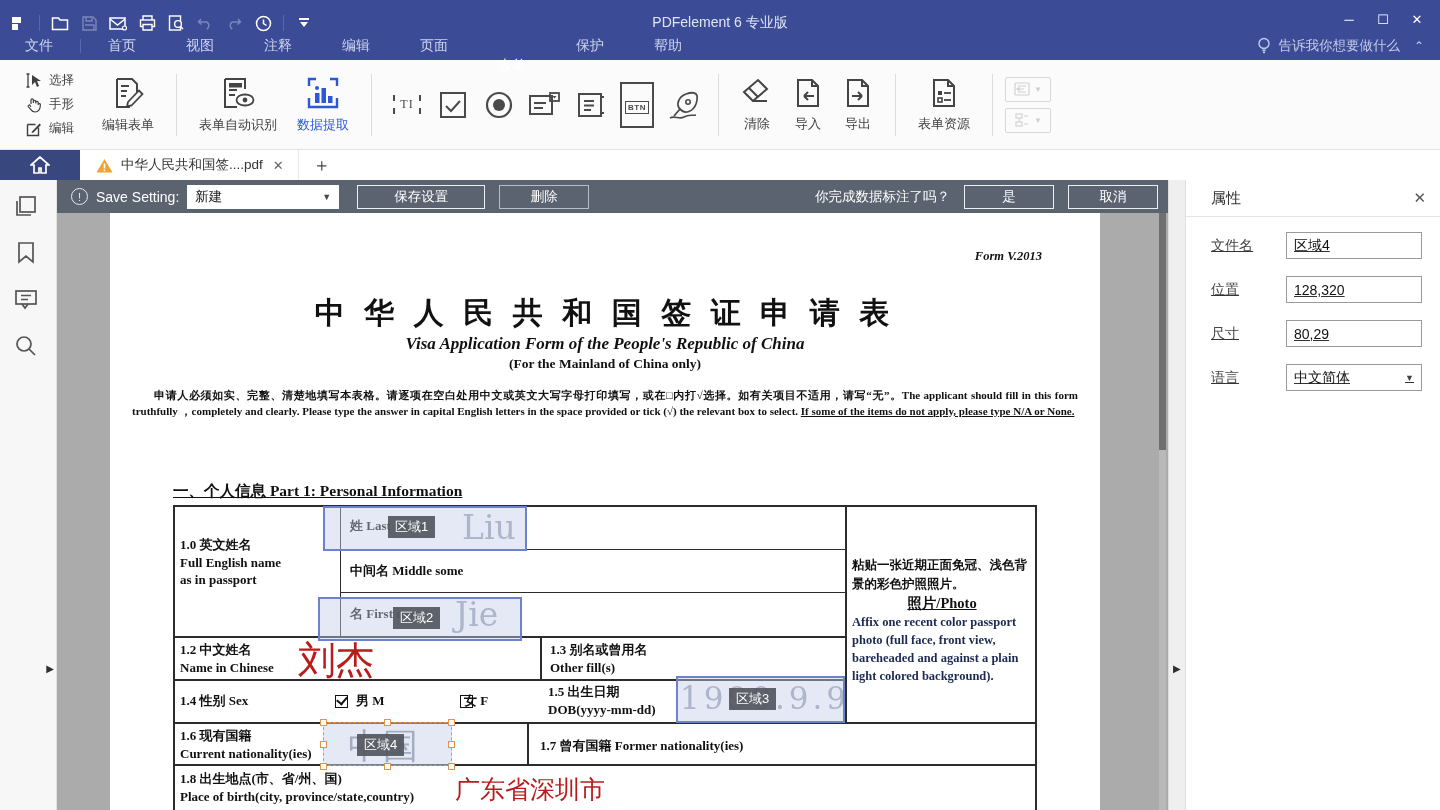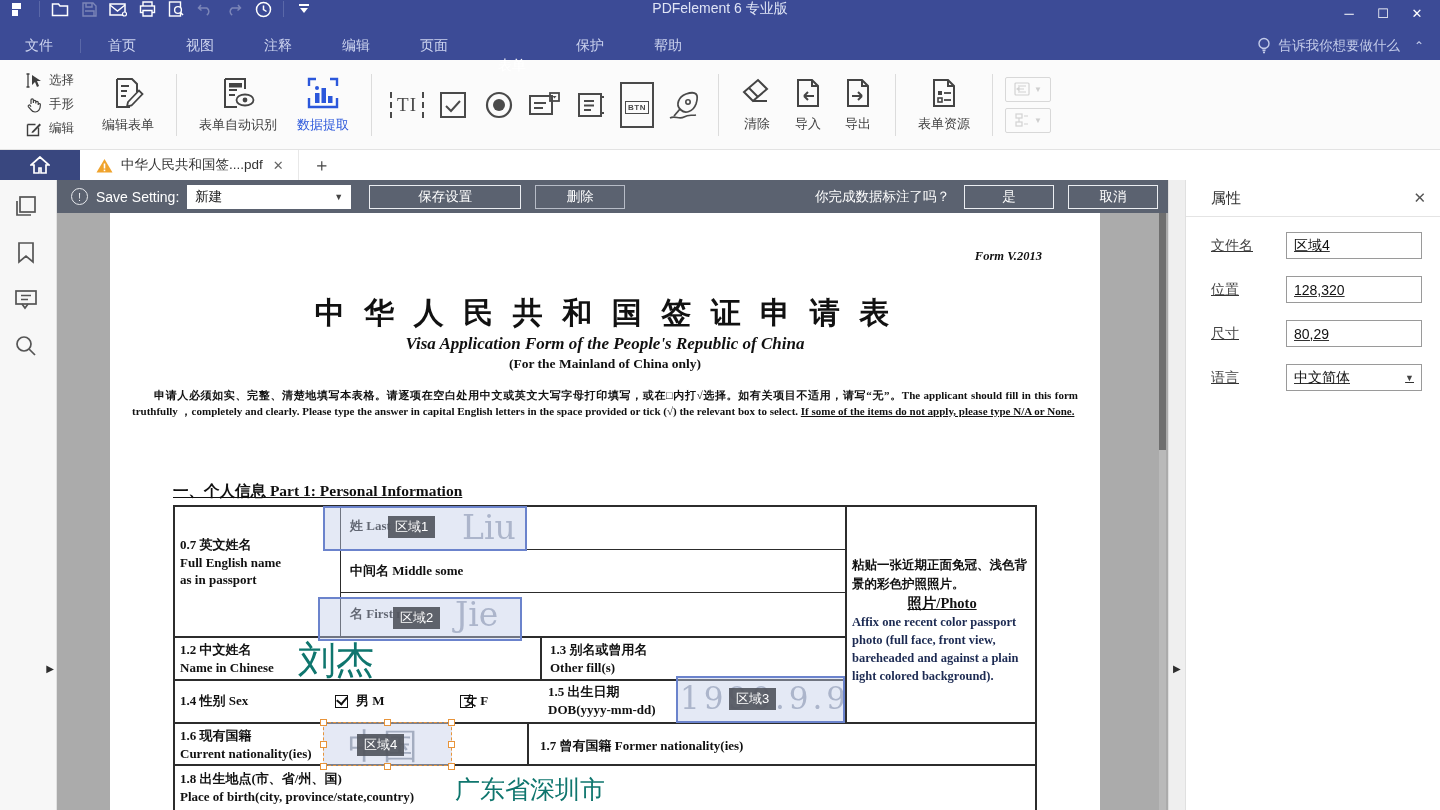"PDFelement 6 专业版" .titlebar { align-items: flex-start -> flex-end }
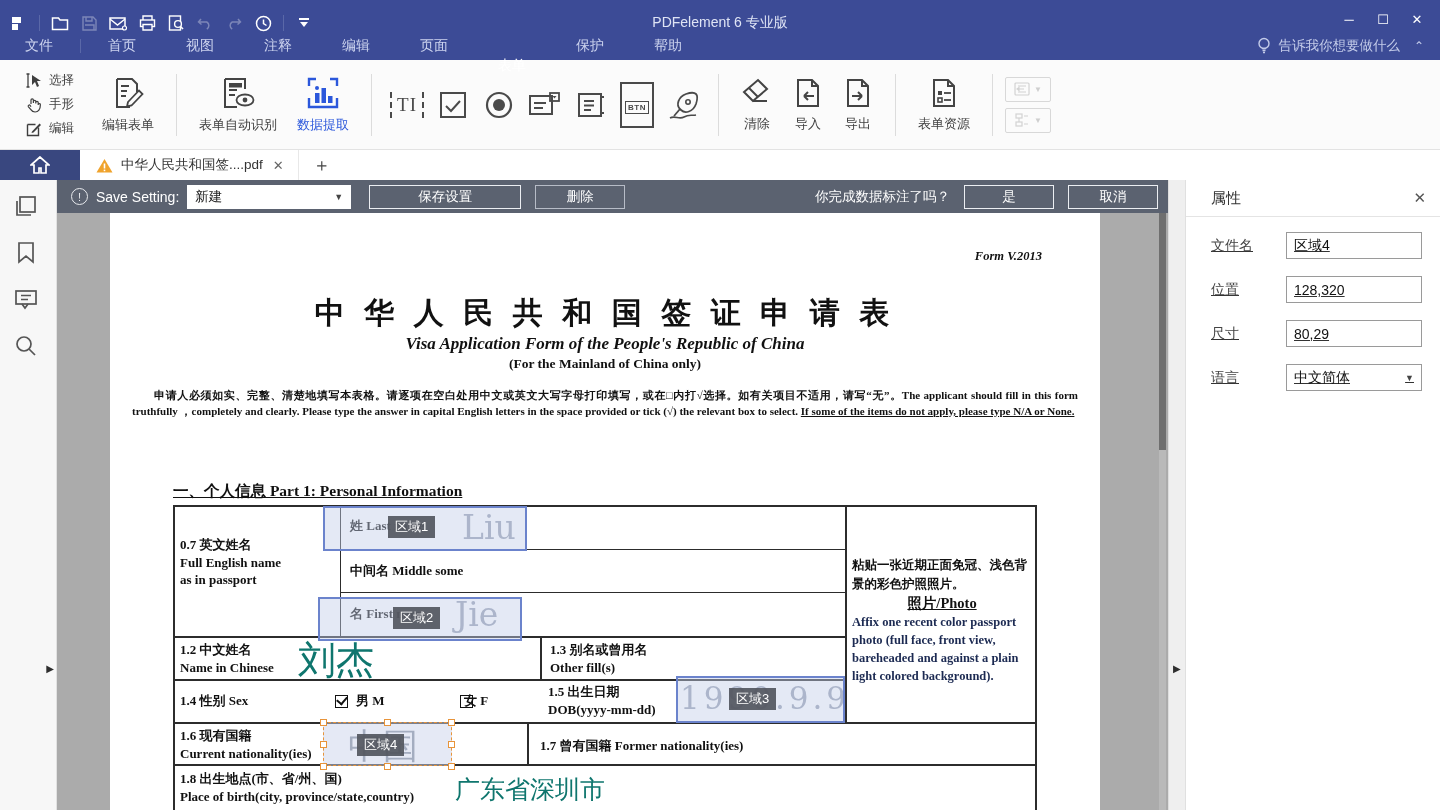"TI" .ti-box { font-size: 19px -> 12px }
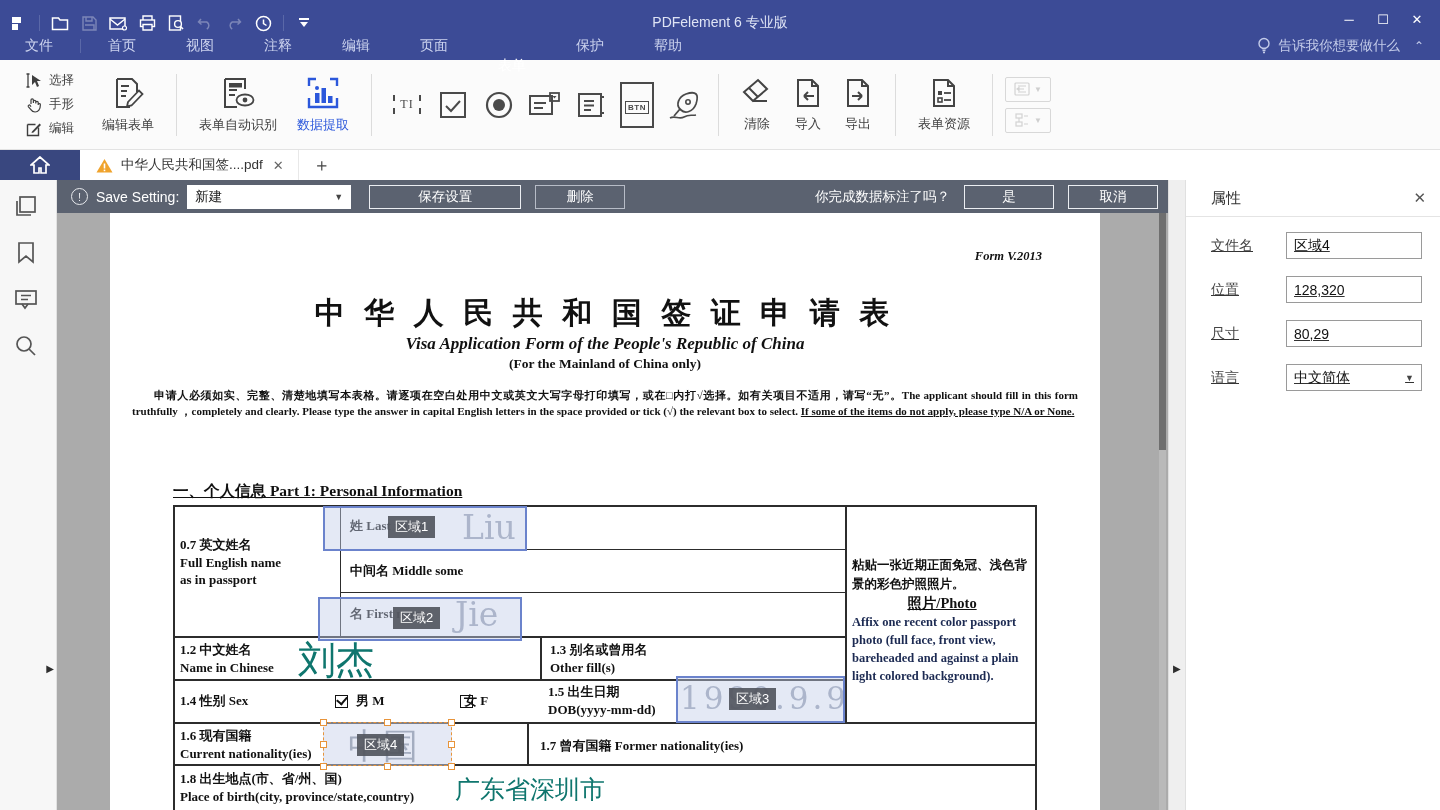"新建" .preset-dd { width: 164px -> 152px }
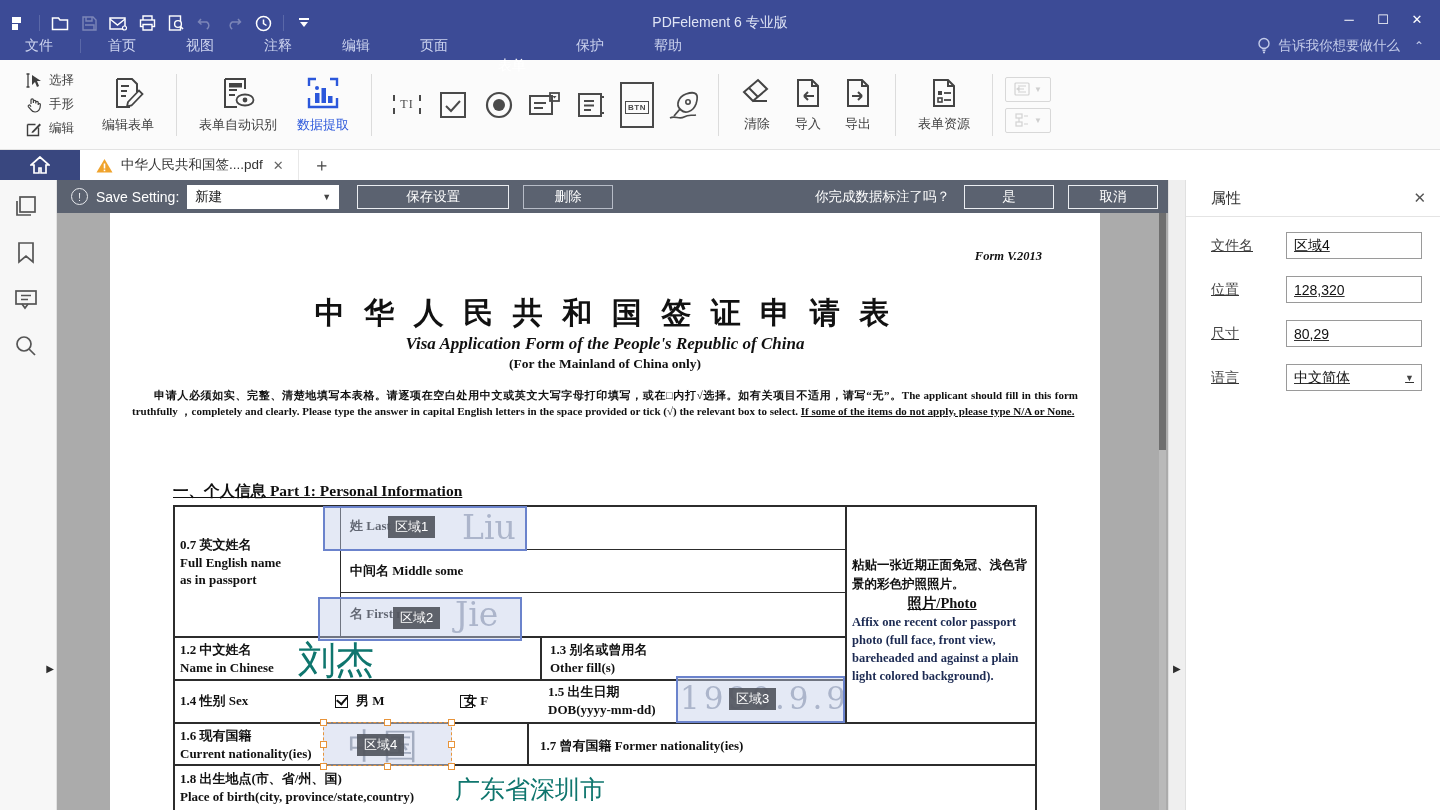"保存设置" .sb-save { width: 152px -> 128px }
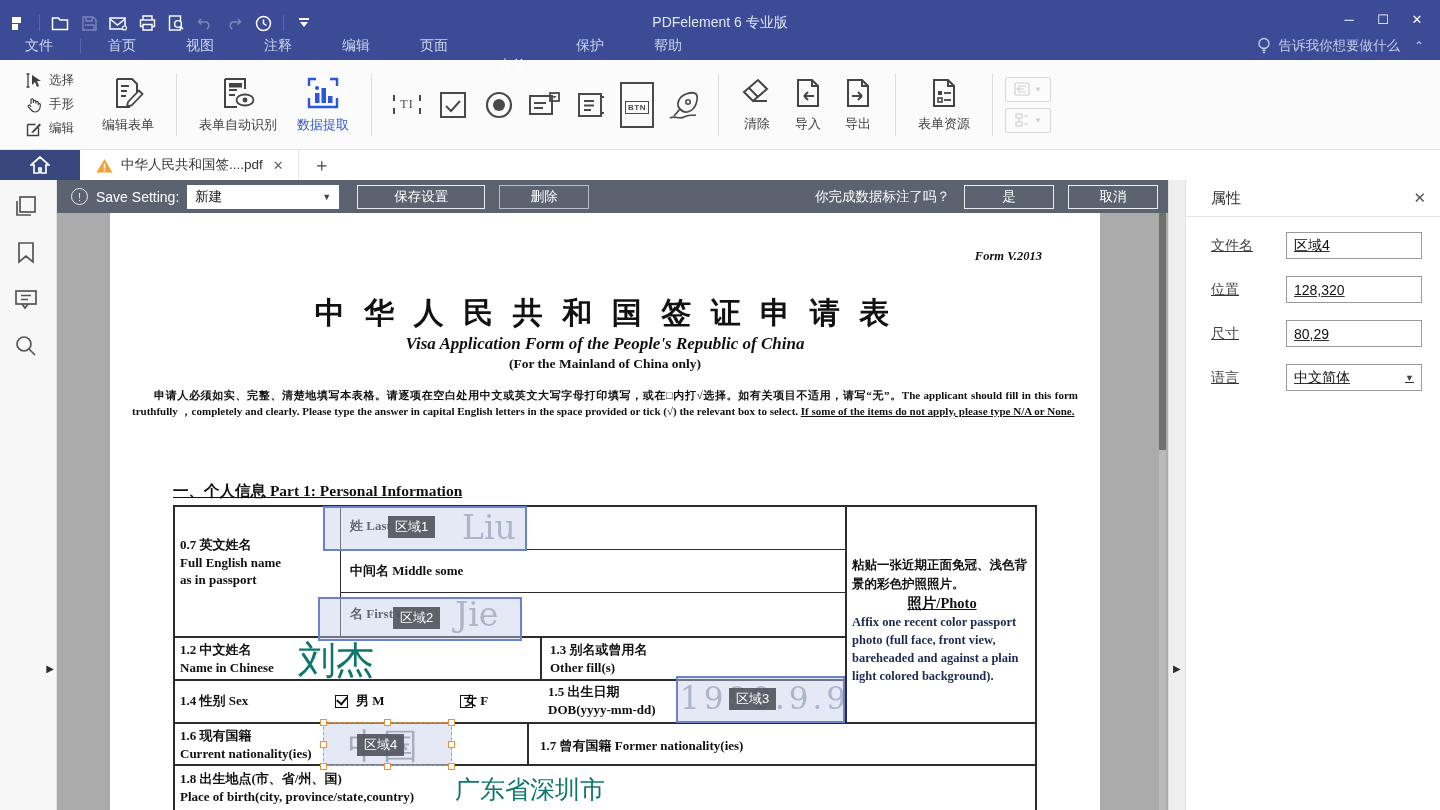"0.7 英文姓名" div { text: 0.7 -> 1.0 }
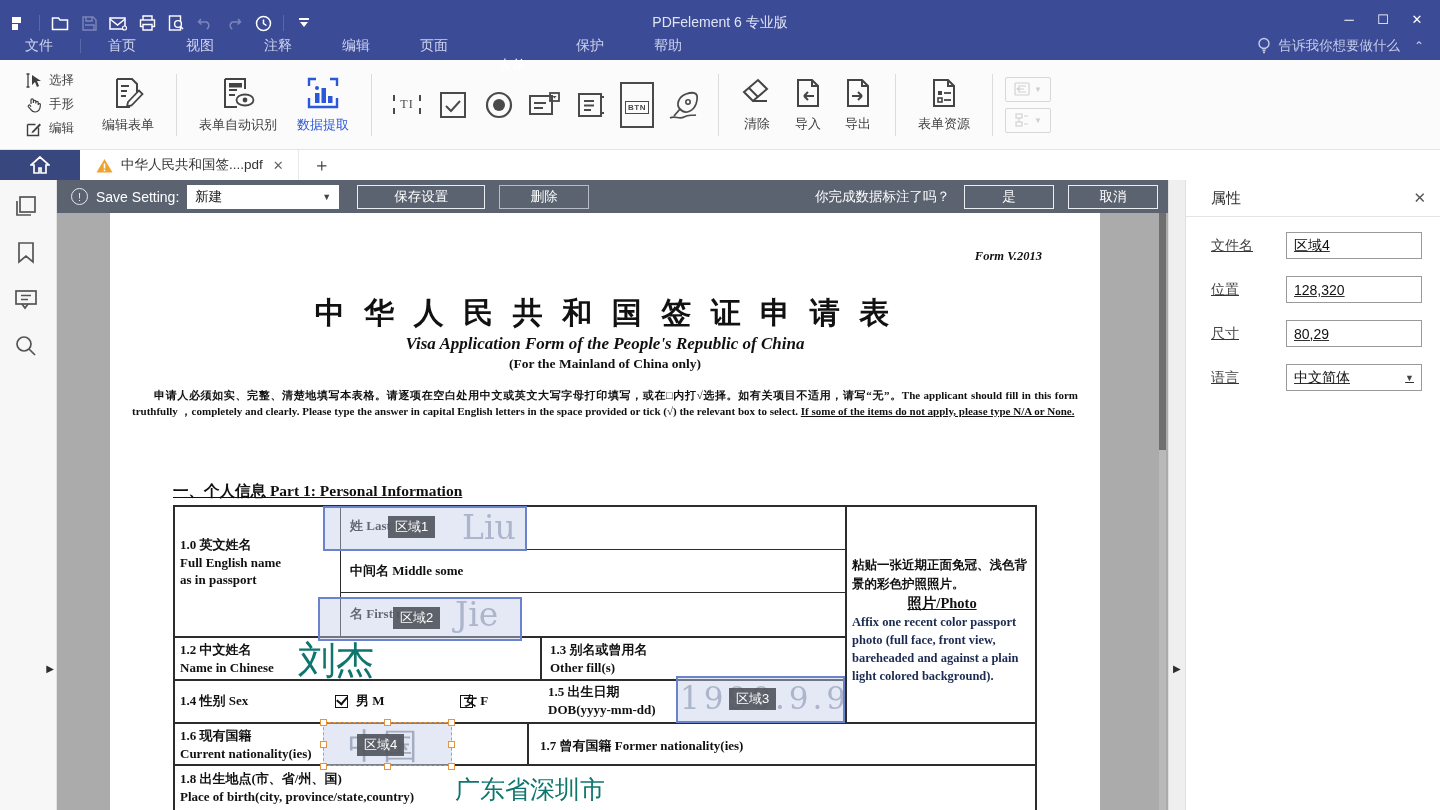"刘杰" .hand-dark { color: #0f766e -> #b91c1c }
